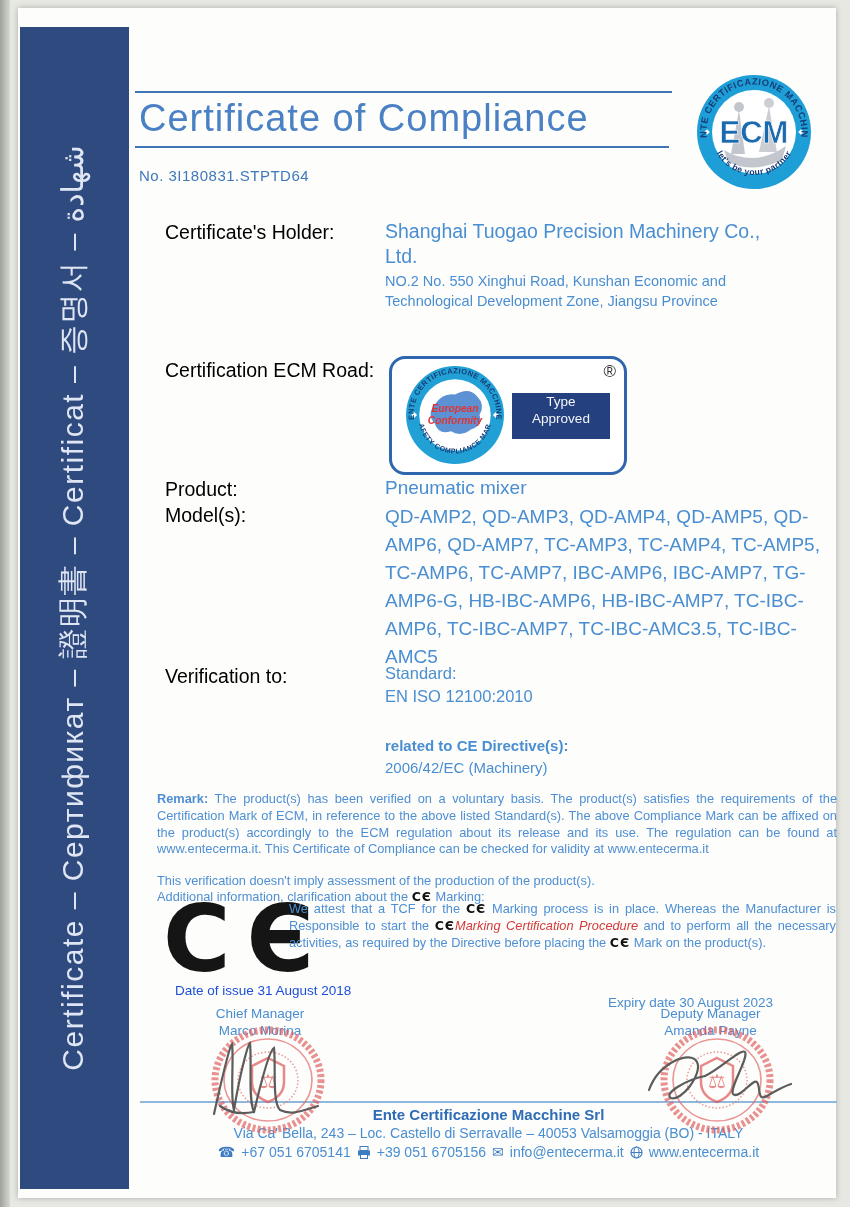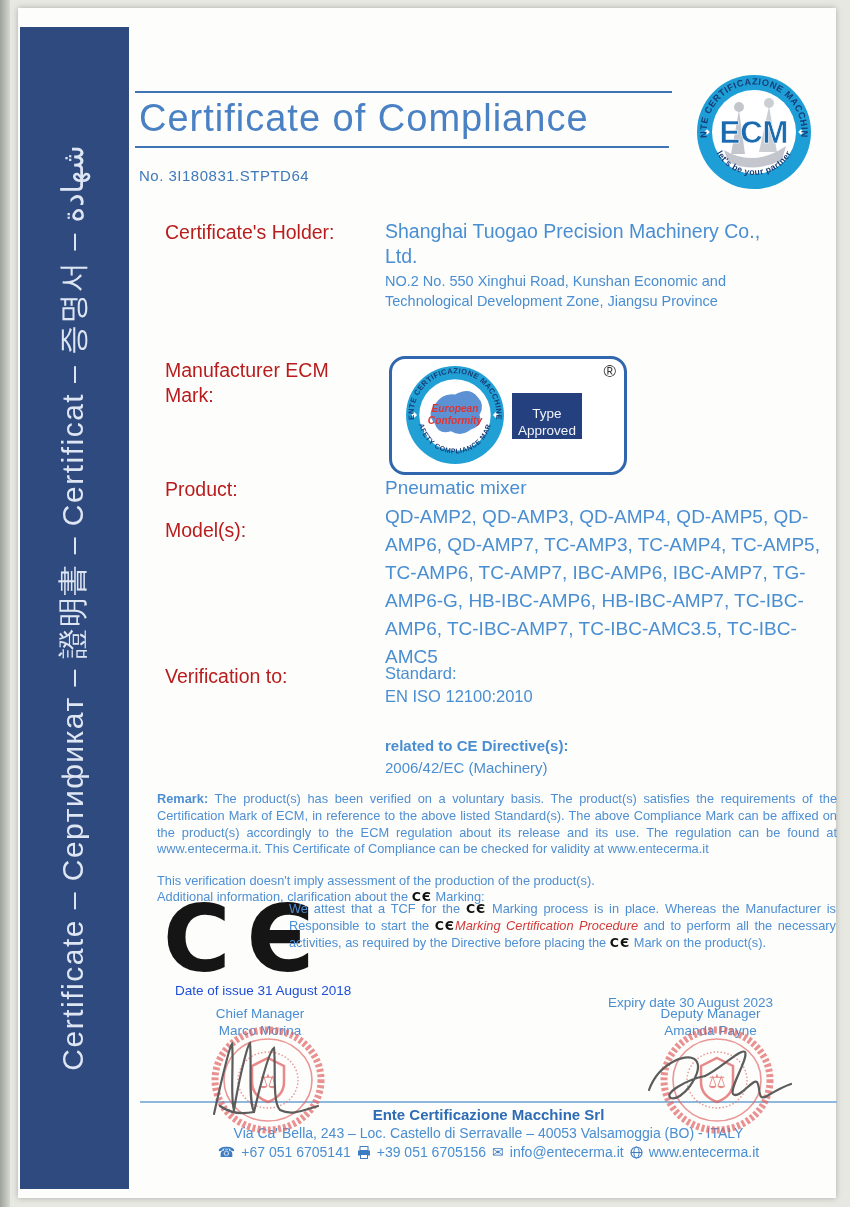"Certificate's Holder:" .label { color: #b91c1c -> #000000 }
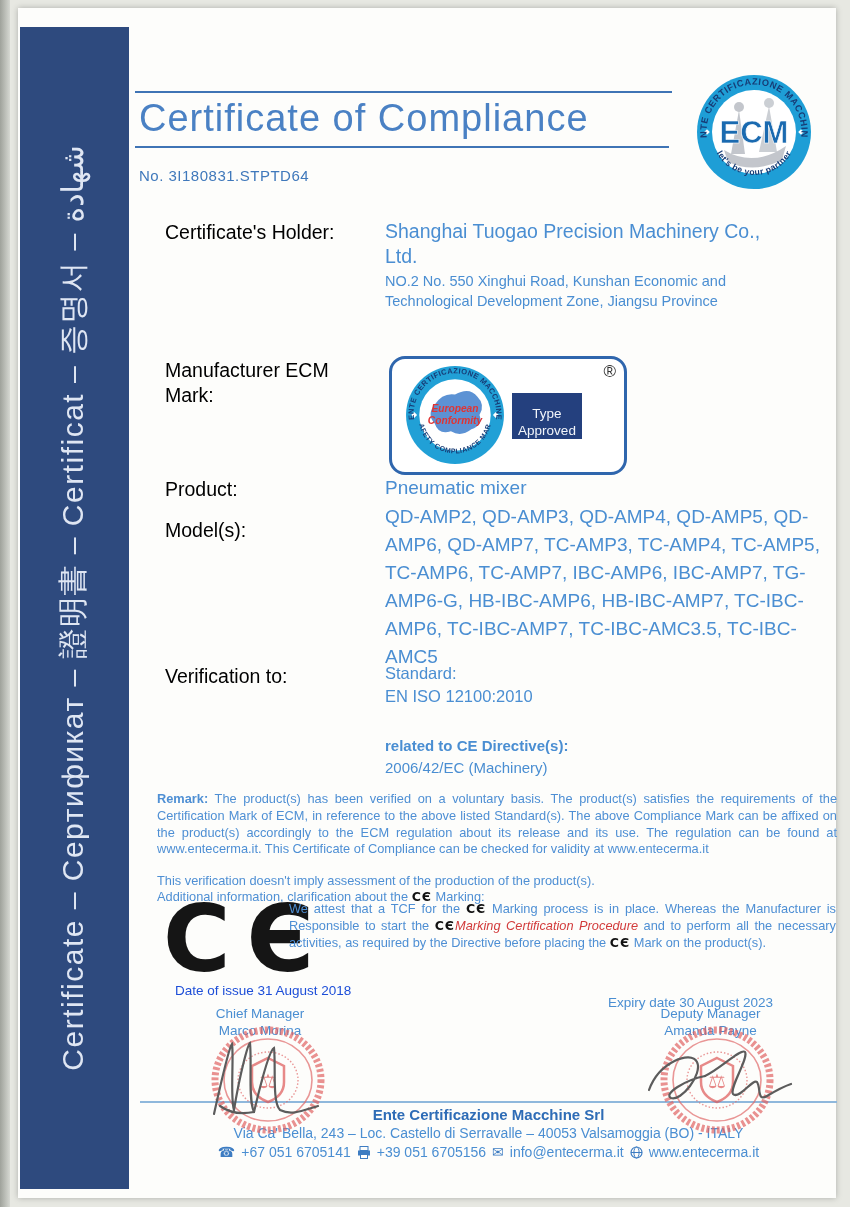"Manufacturer ECM Mark:" div.label { text: Manufacturer ECM Mark -> Certification ECM Road }
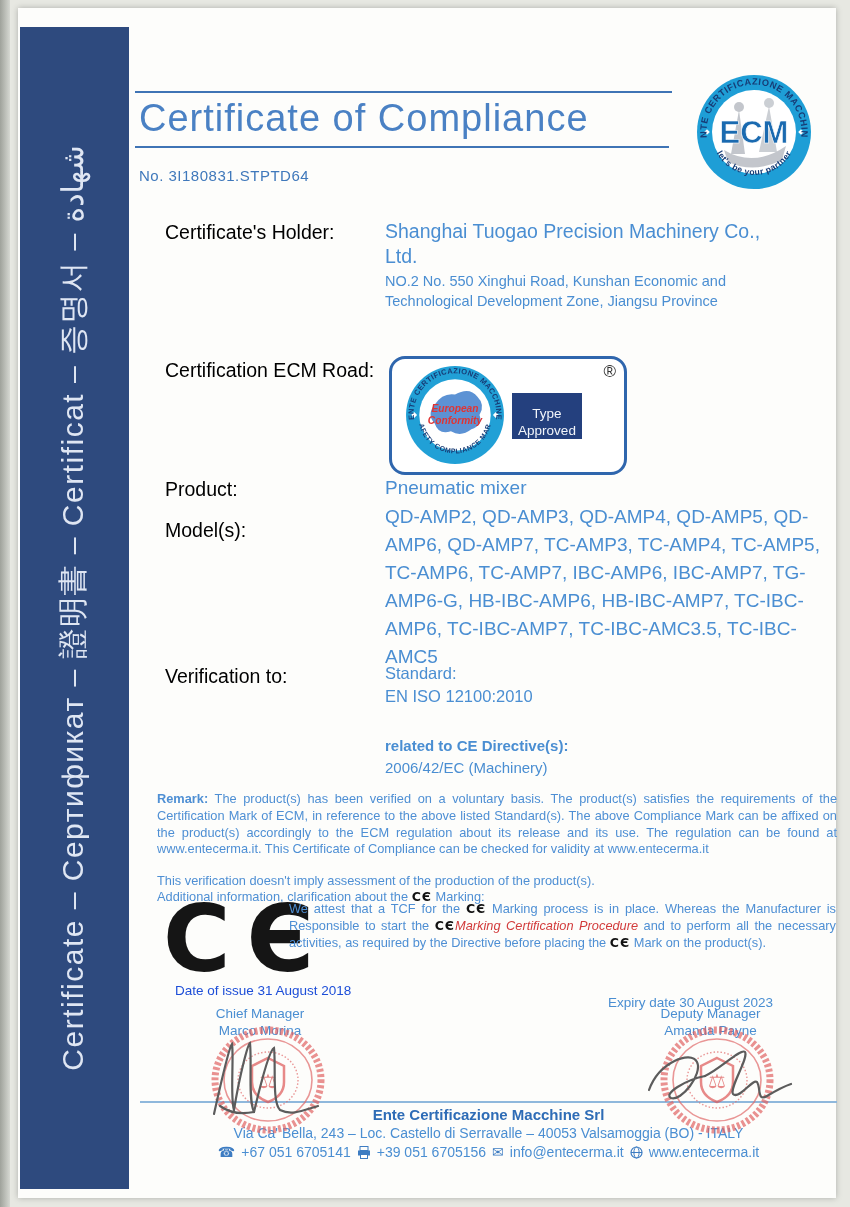"Type" .type-box { align-items: flex-end -> flex-start; width: 70px -> 98px }
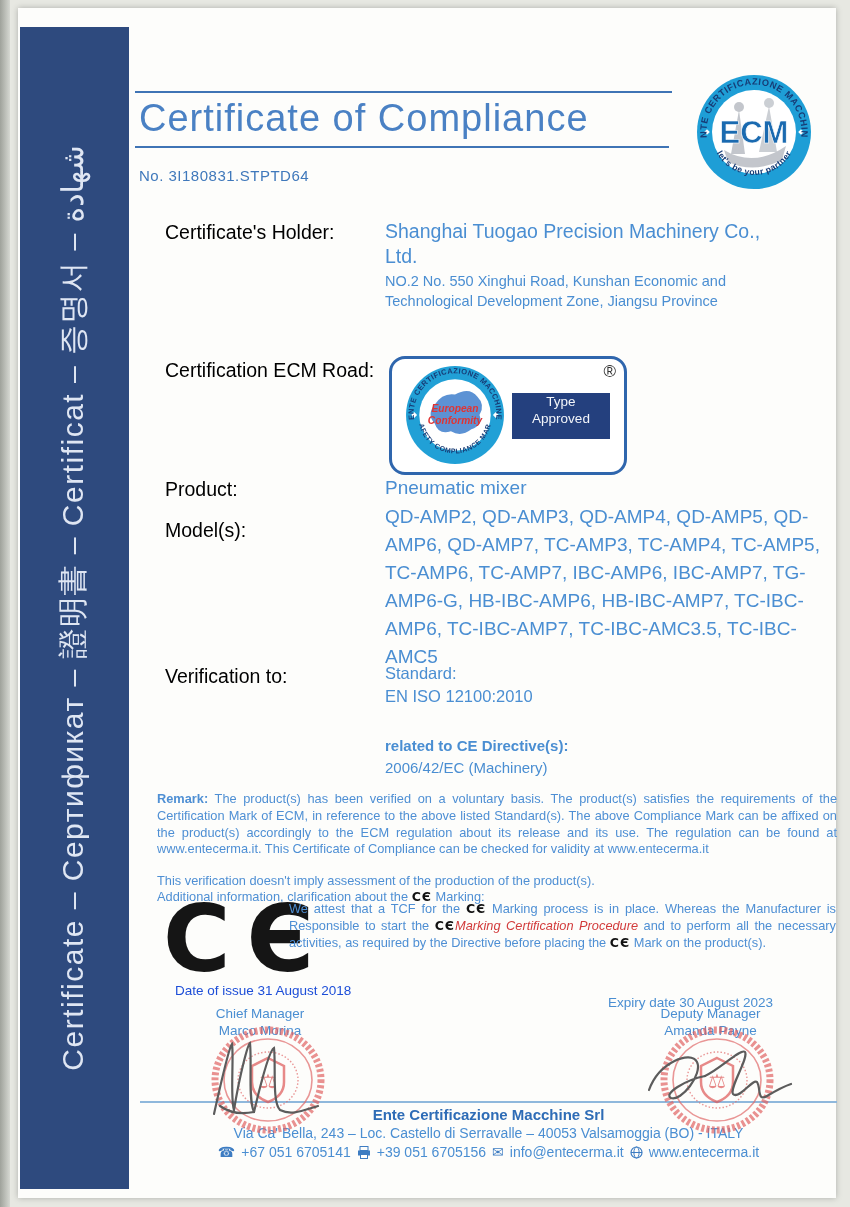"Model(s):" div.label { margin-top: 15px -> none }
